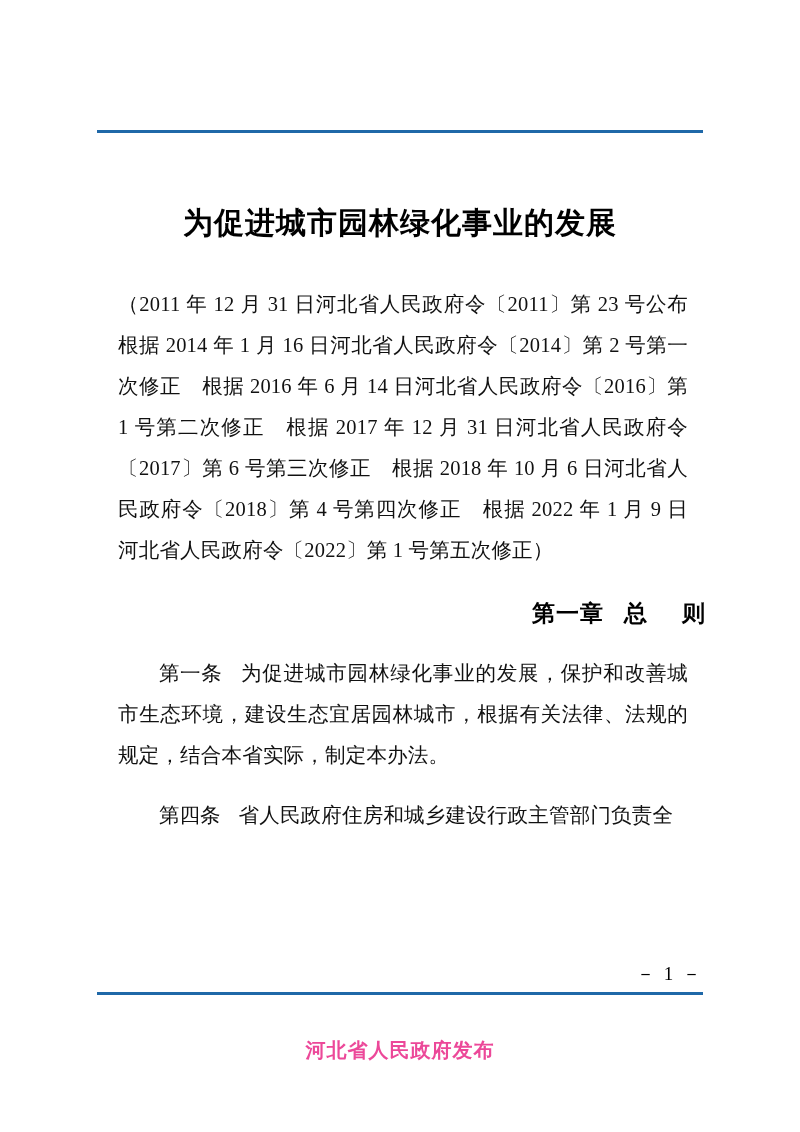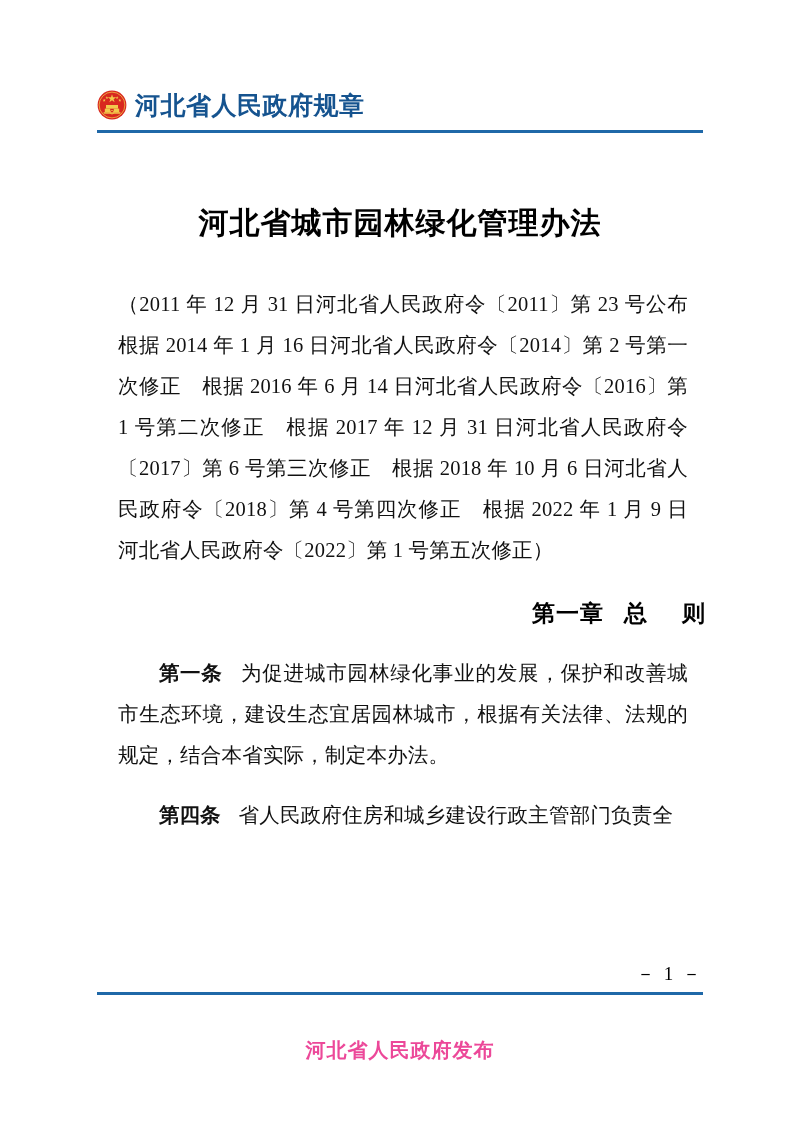"河北省人民政府规章" div.masthead { html: <div> <svg> <circle></circle> <circle></circle> <polygon></polygon> <polygon></polygon> <polygon></polygon> <polygon></polygon> <polygon></polygon> <rect></rect> <rect></rect> <rect></rect> <rect></rect> <circle></circle> </svg> <div>河北省人民政府规章</div> </div> -> none }
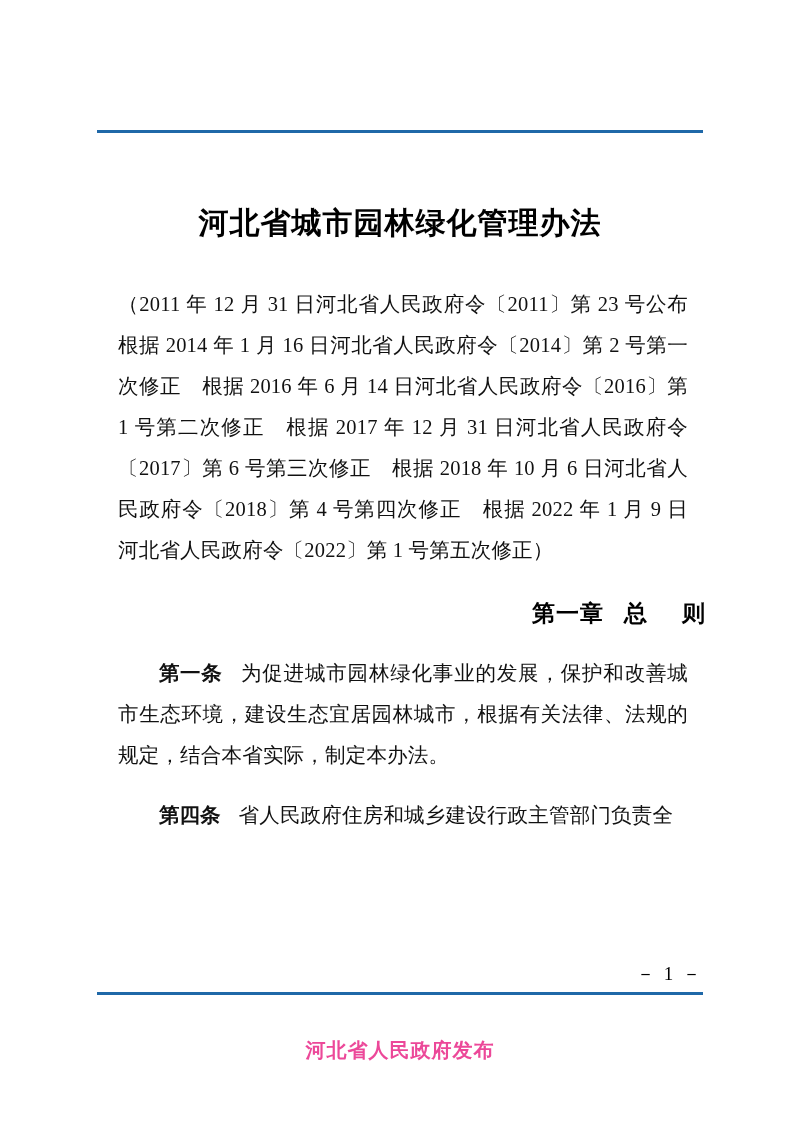"河北省城市园林绿化管理办法" div.doc-title { text: 河北省城市园林绿化管理办法 -> 为促进城市园林绿化事业的发展 }
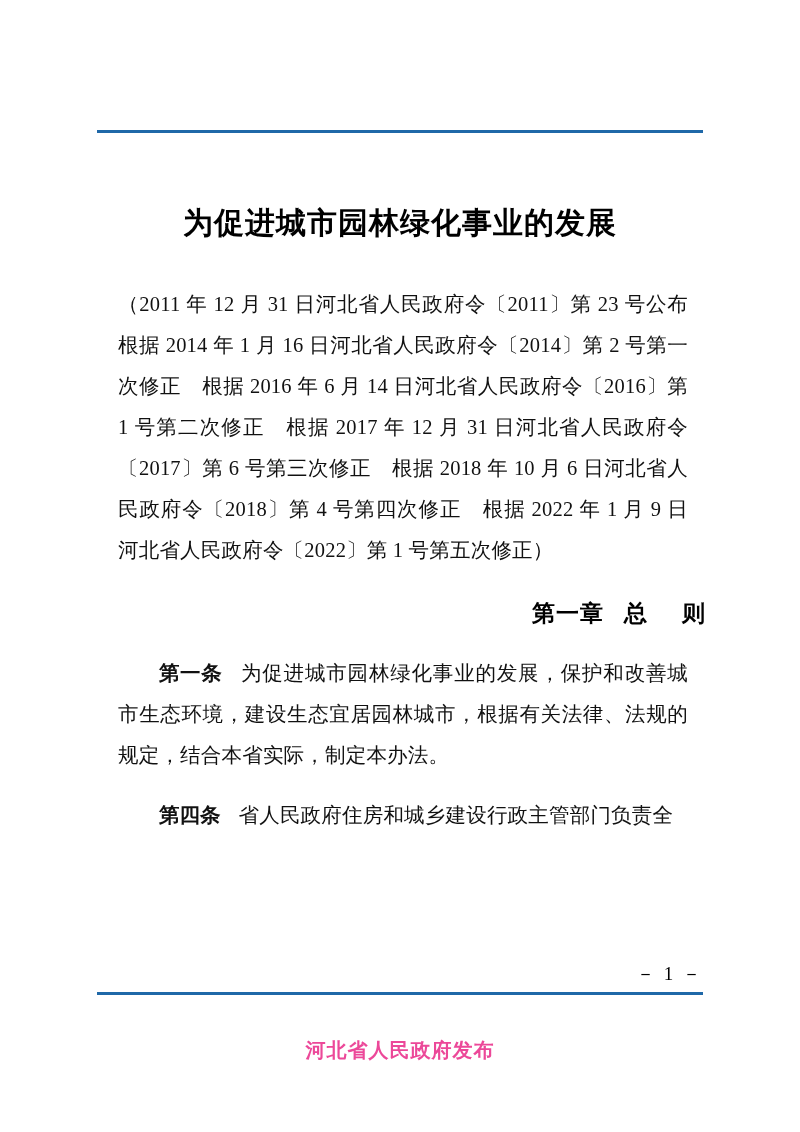"第一条" .art-label { font-weight: bold -> normal }
